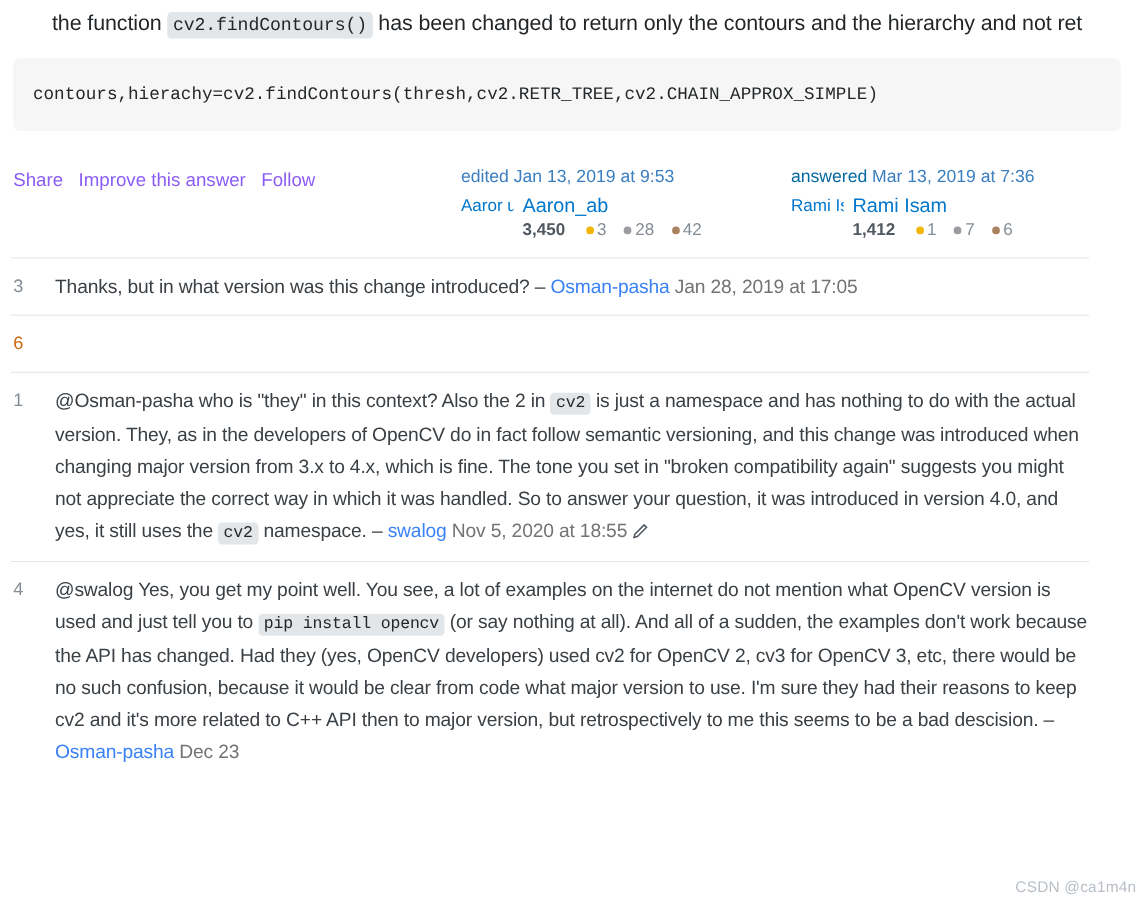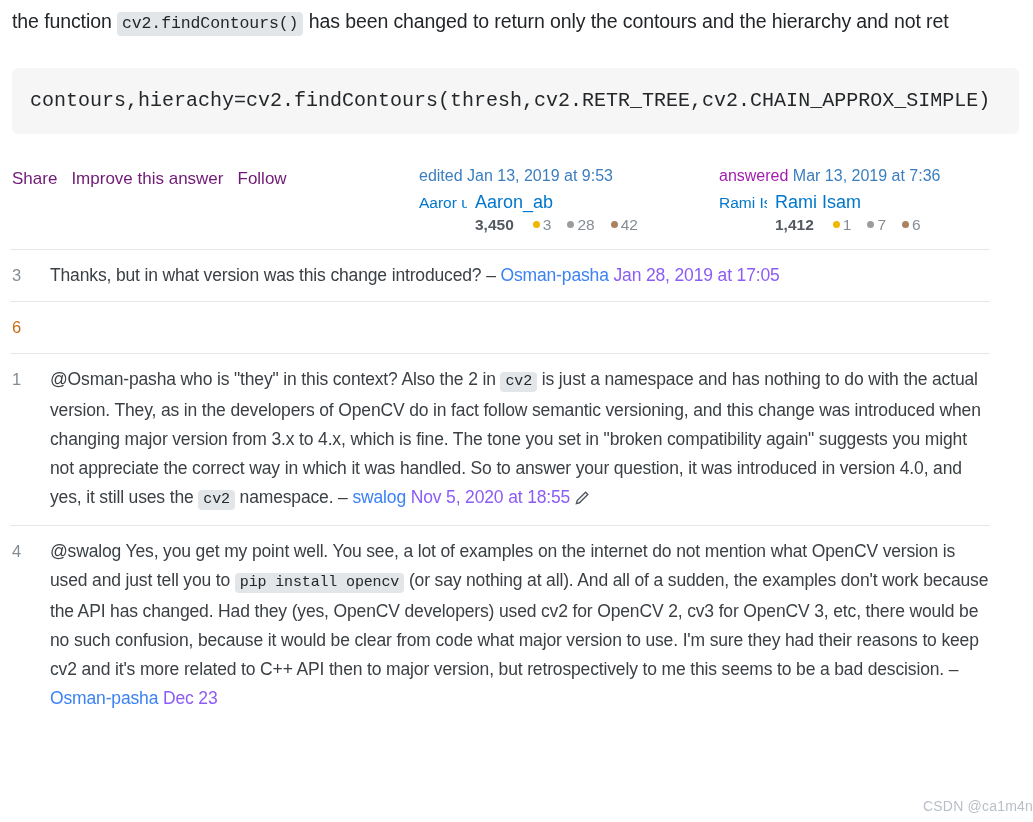"the function cv2.findContours() has been" .para.p1 { margin-bottom: 29px -> 15px; text-align: none -> center }
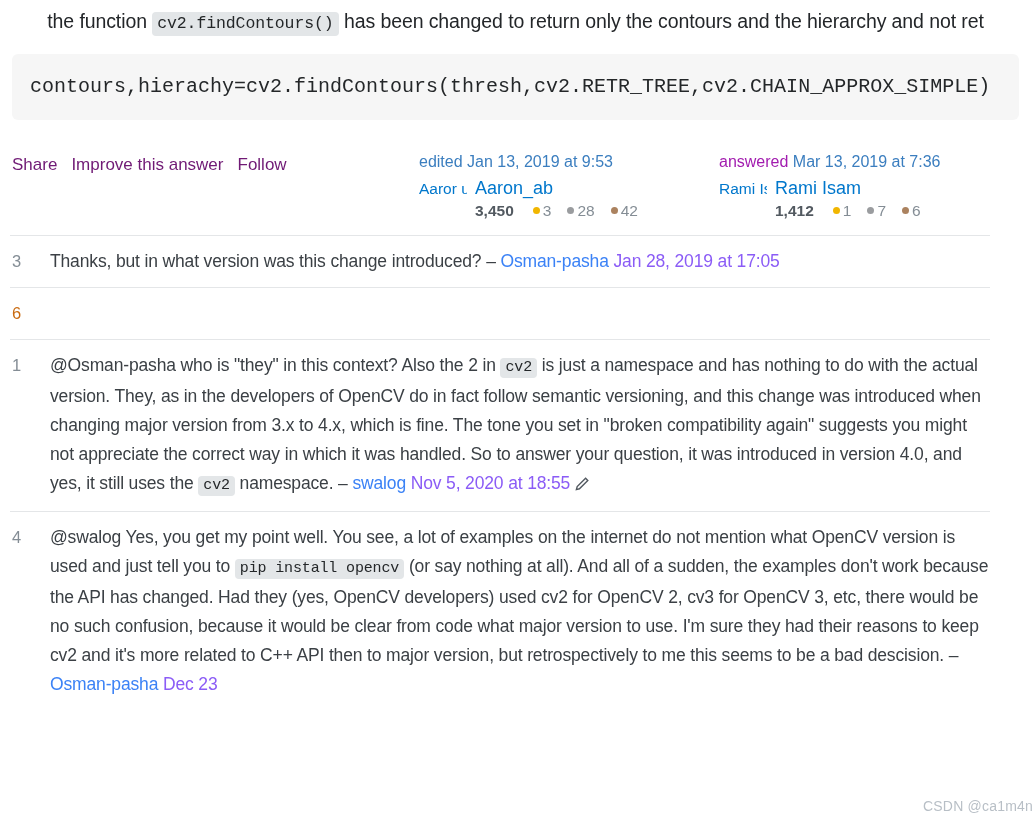"contours,hierachy=cv2.findContours(thres" .code-block pre { font-size: 20px -> 16px }
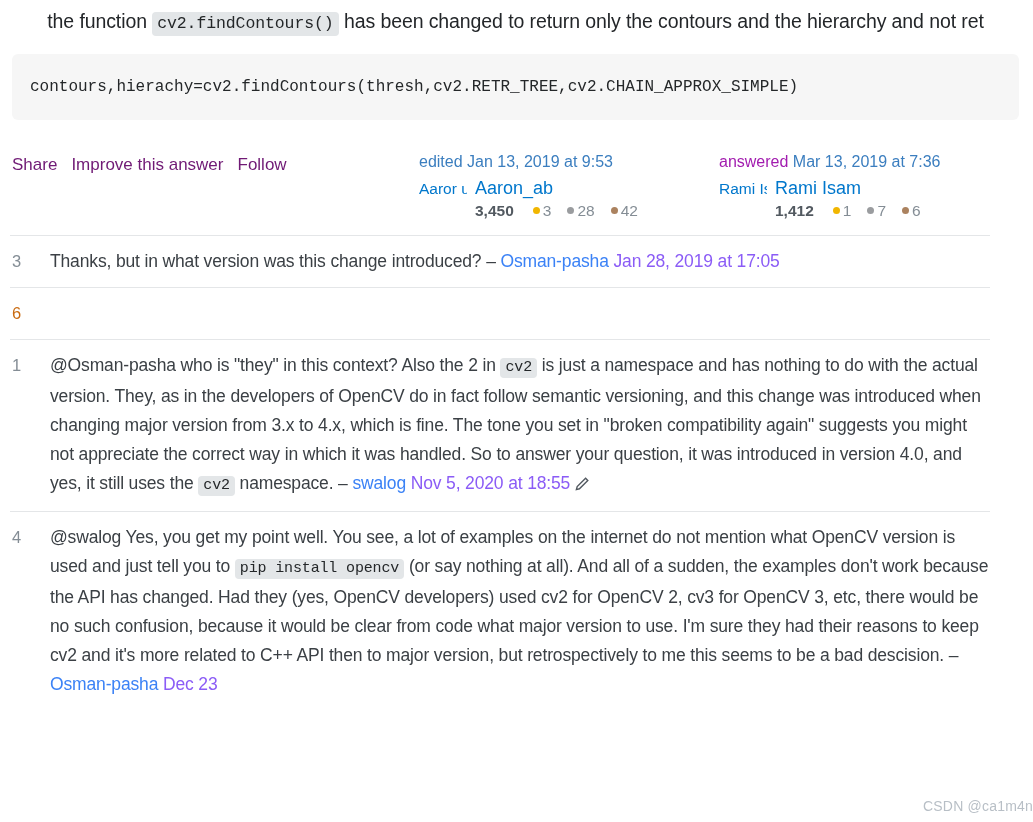"Share" .actions { color: #701a75 -> #8b5cf6 }
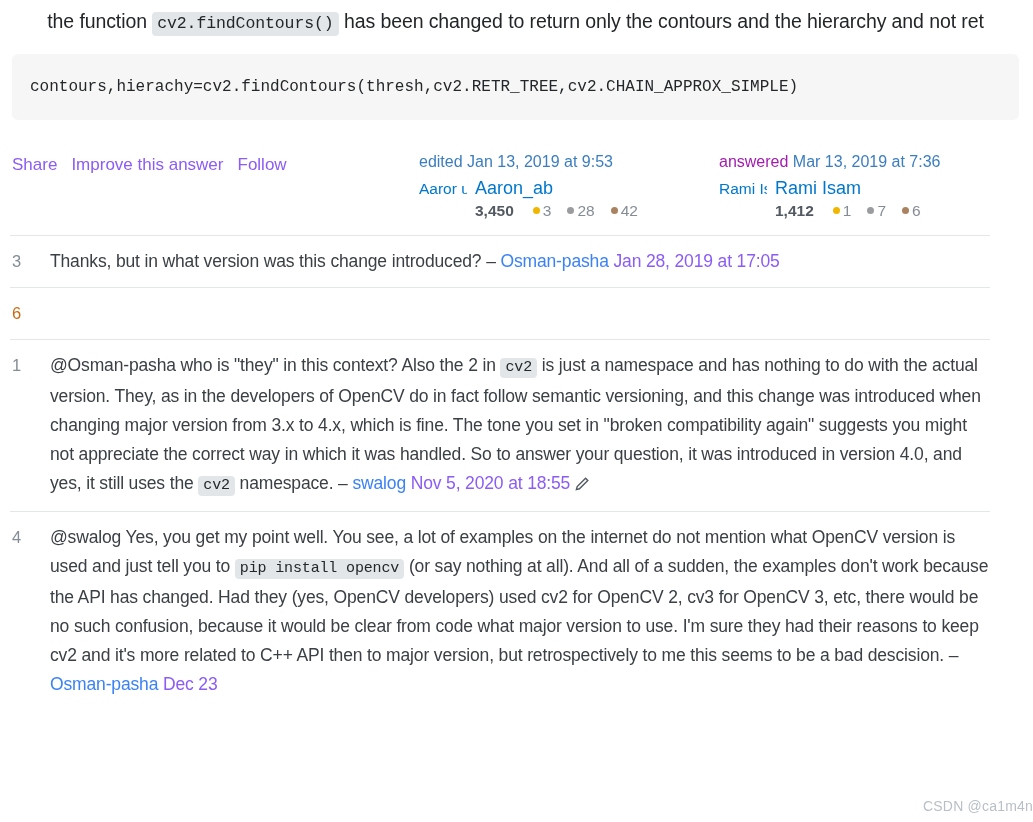"answered" .usercard .stamp .lead-grey { color: #a21caf -> #0369a1 }
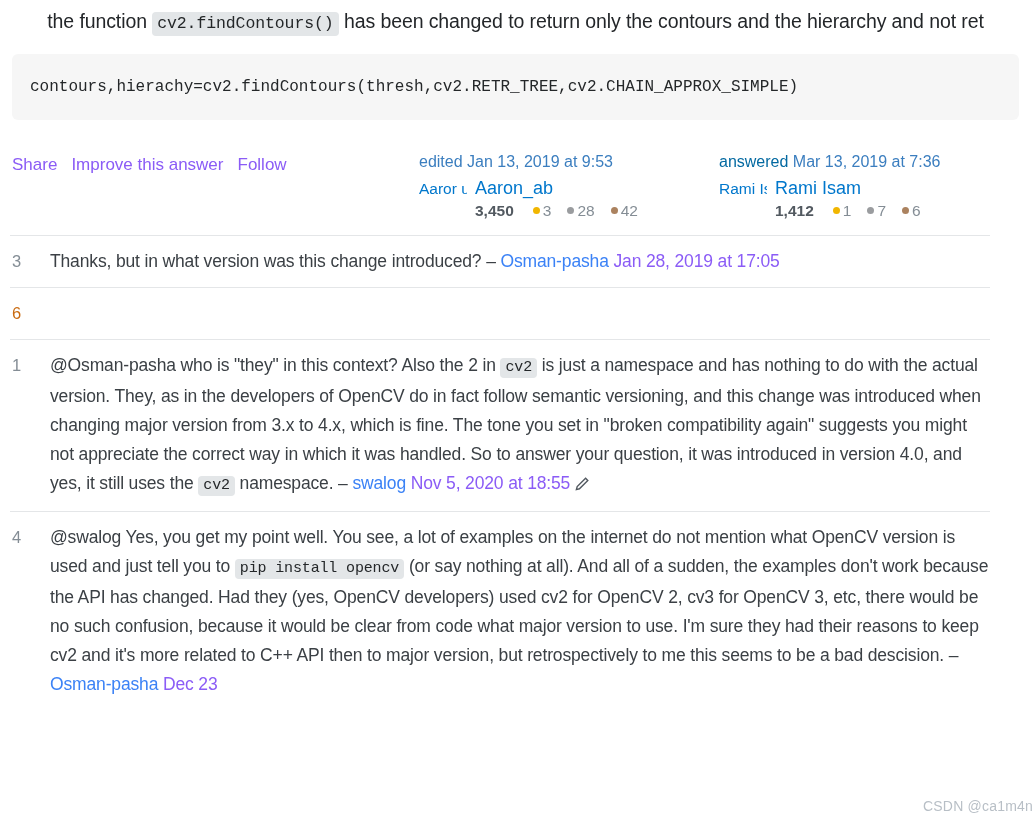"Jan 28, 2019 at 17:05" .cdate { color: #8b5cf6 -> #737373 }
